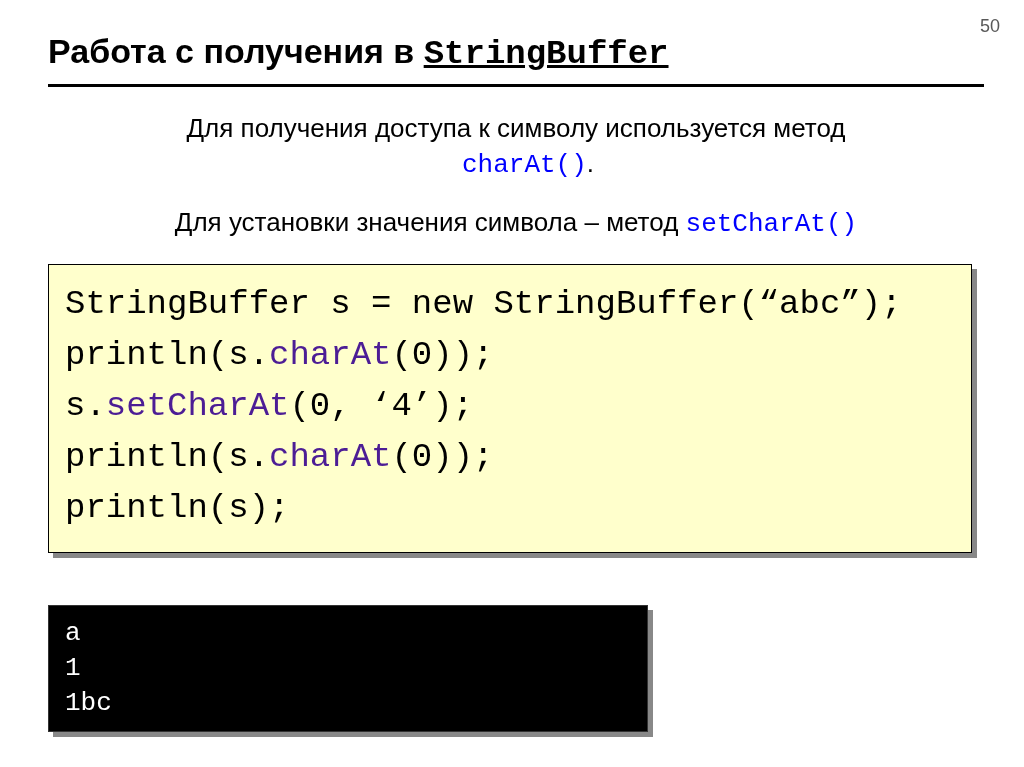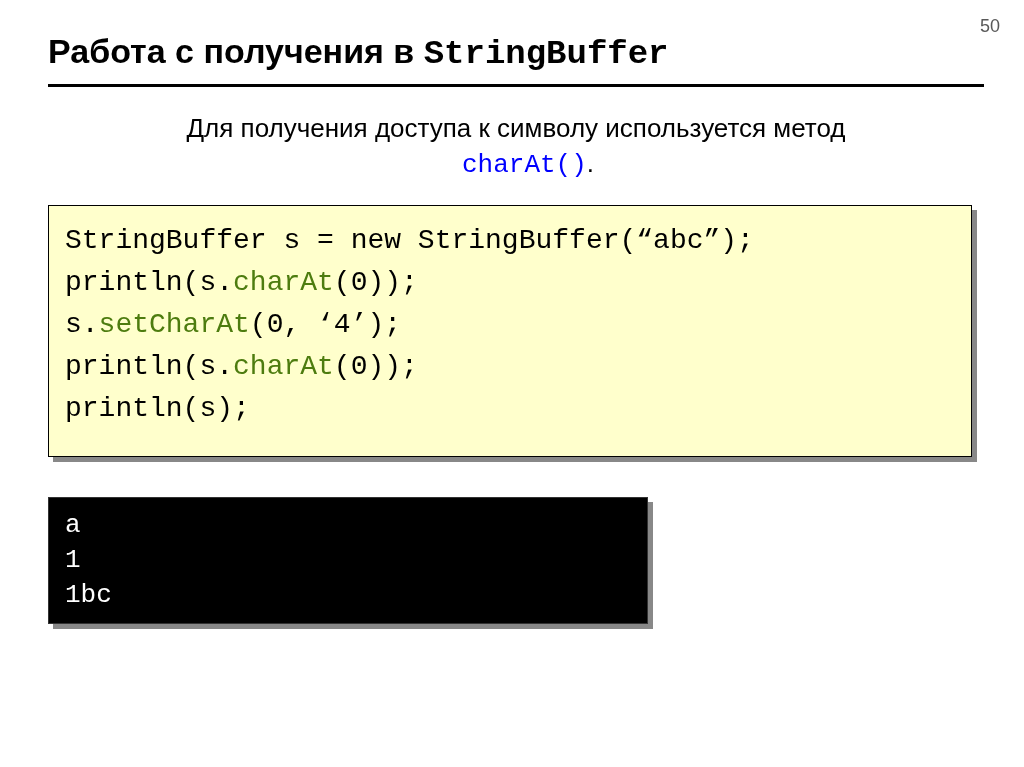"StringBuffer" h1.title .mono { text-decoration: none -> underline }
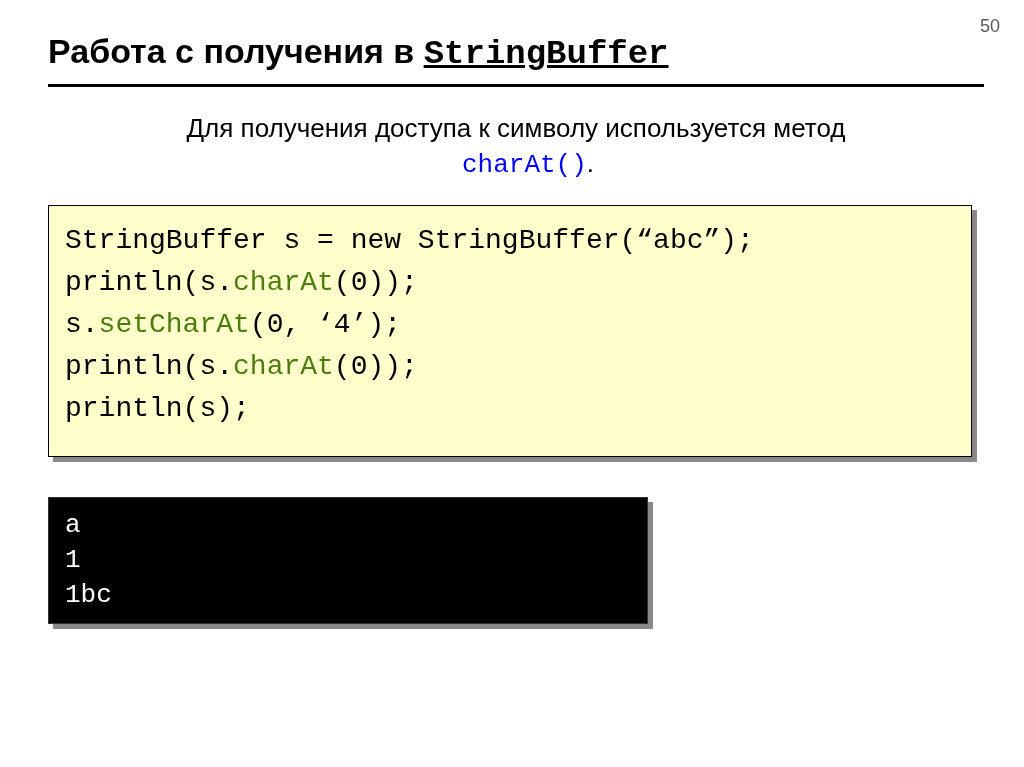"Для установки значения символа –" p.para { html: none -> <p> <span>Для установки значения символа – метод </span><span>setCharAt()</span> </p> }
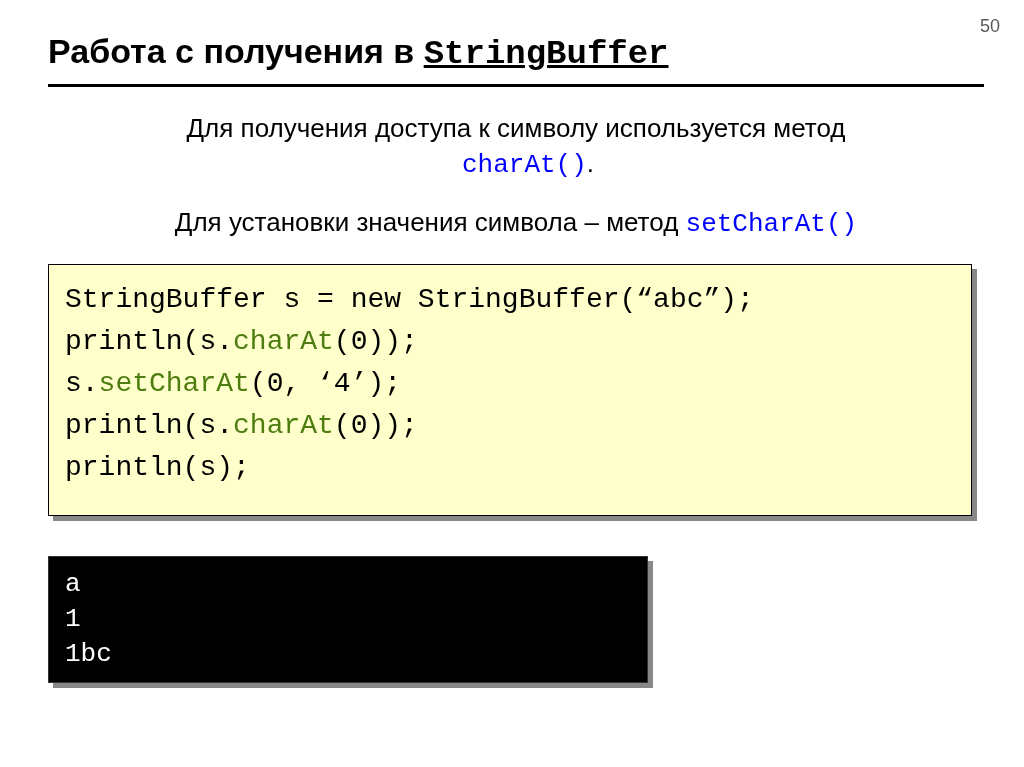"StringBuffer s = new" .codebox { font-size: 28px -> 34px; margin: 0 12px 40px 0 -> 0 12px 52px 0; padding: 14px 16px 26px 16px -> 14px 16px 18px 16px }
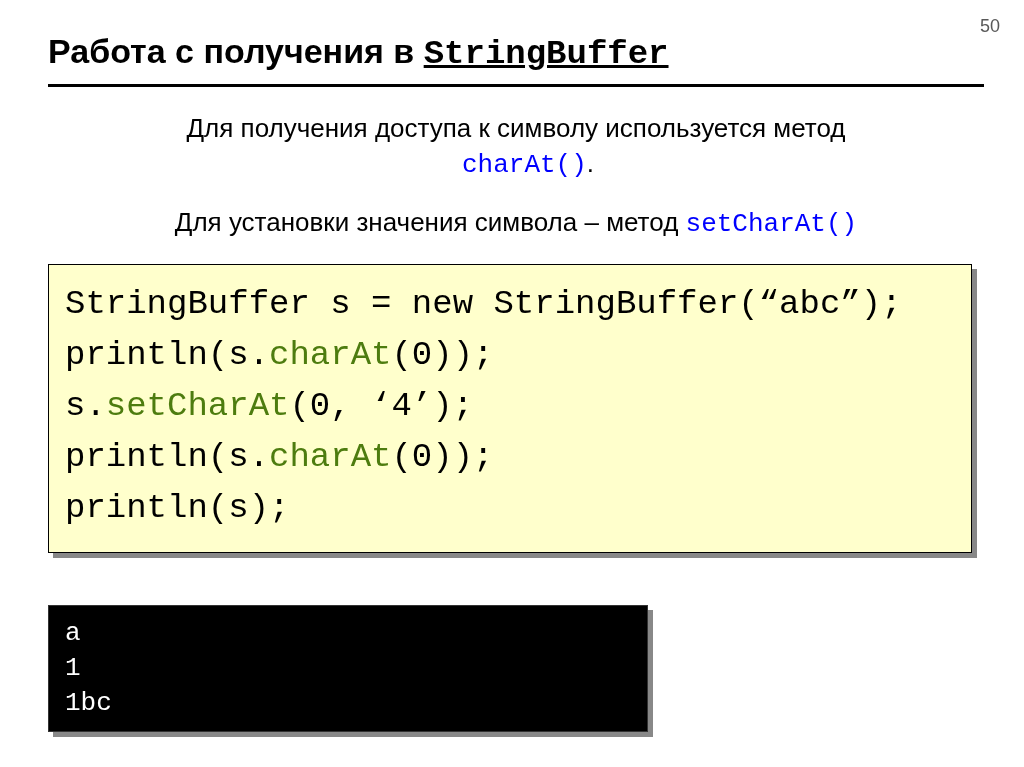"charAt" .codebox .blue { color: #4d7c0f -> #4c1d95 }
